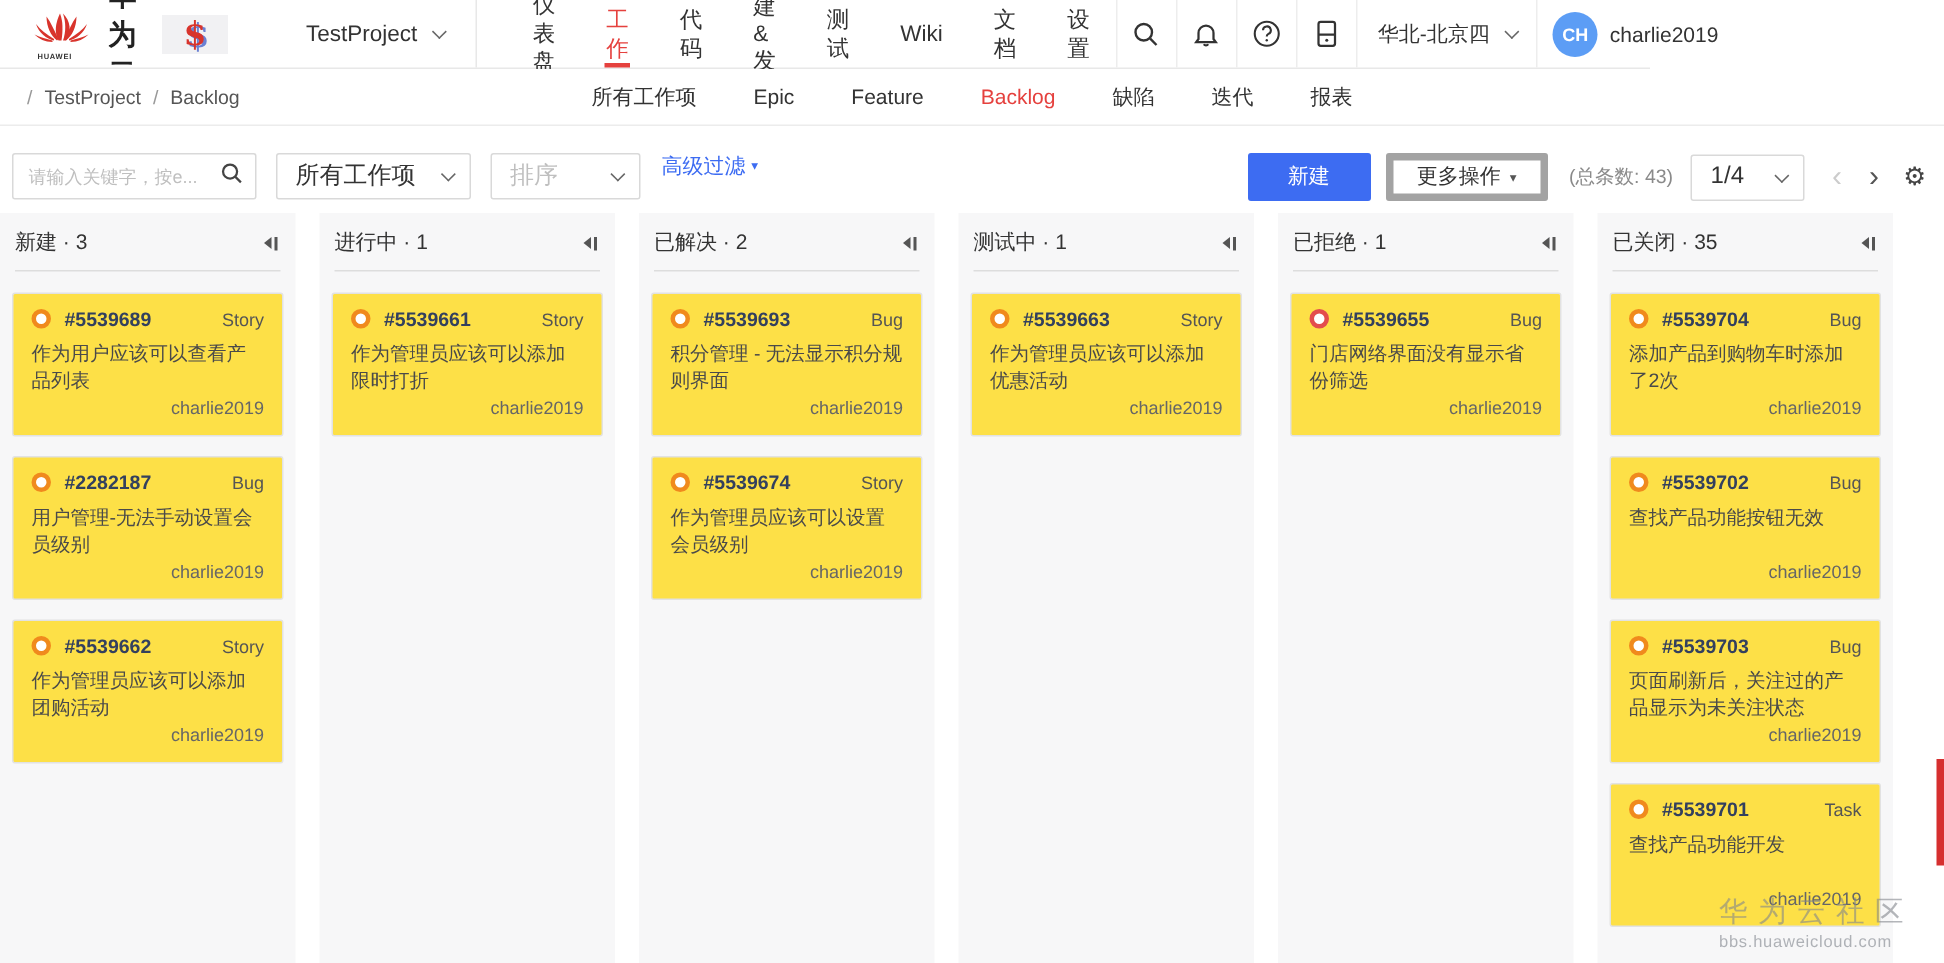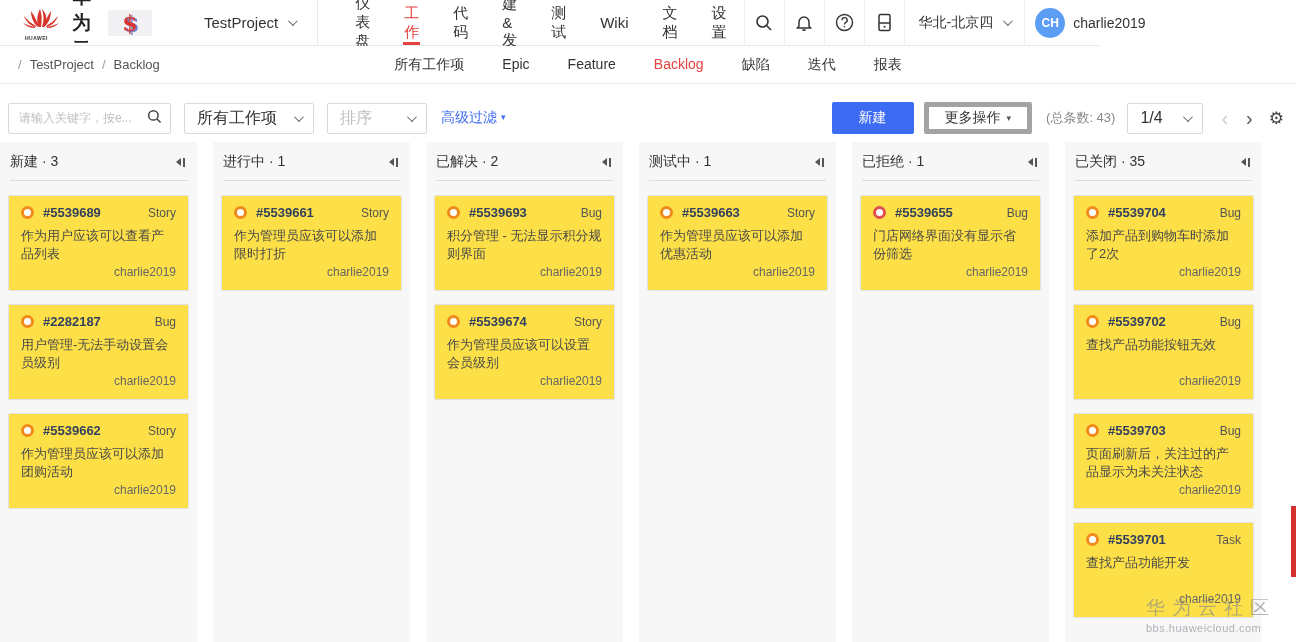"请输入关键字，按e..." .toolbar-row { align-items: center -> flex-start }
